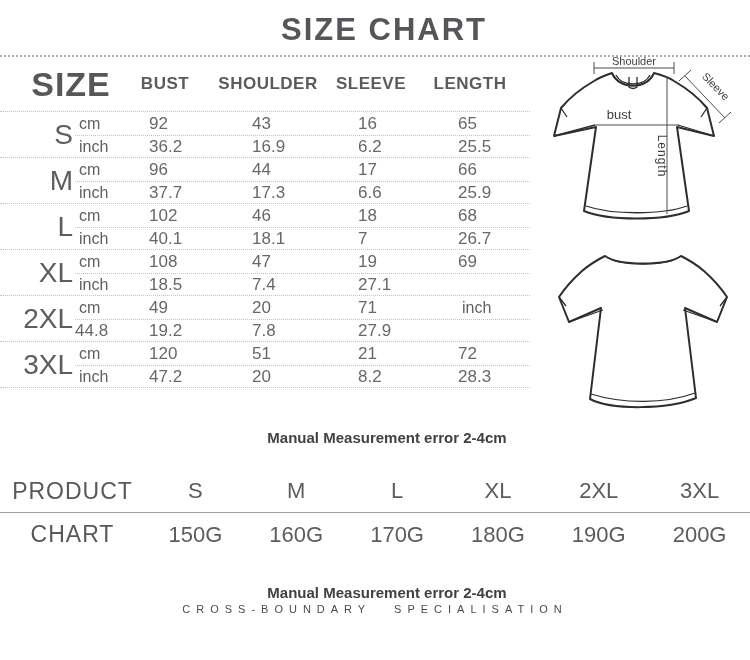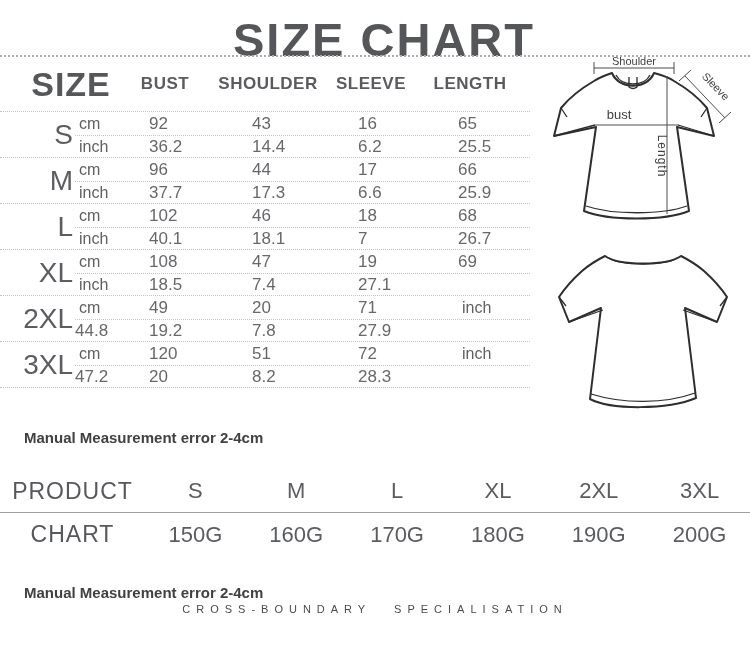"SIZE CHART" .title { font-size: 47px -> 31px }
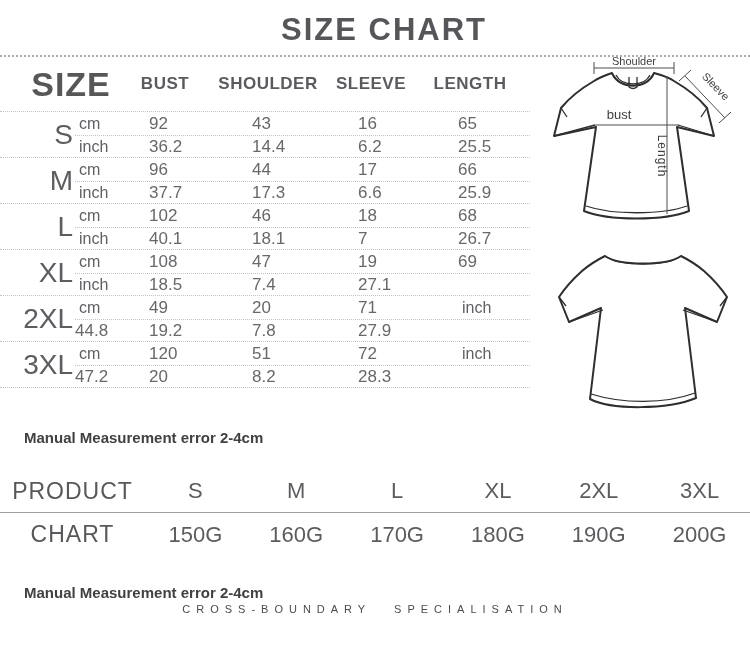"14.4" div.cell { text: 14.4 -> 16.9 }
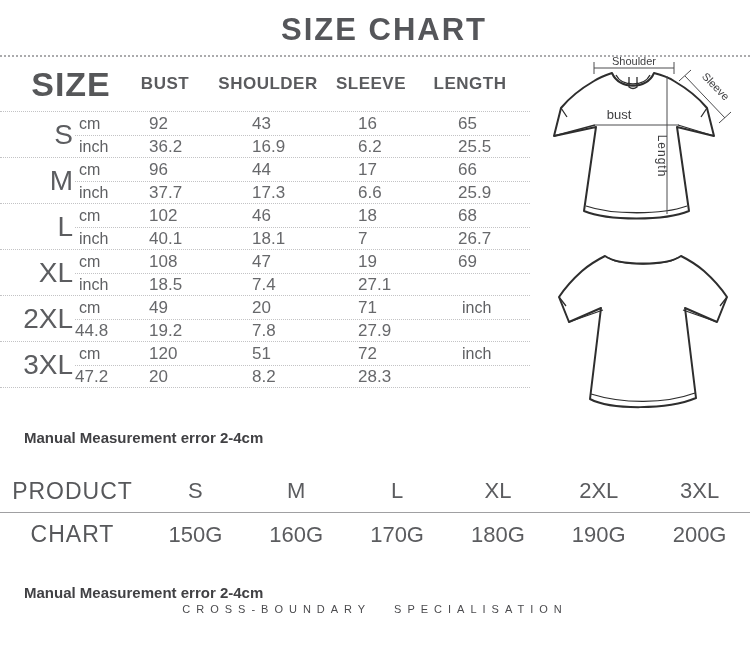"21" div.cell { html: none -> <div>21</div> }
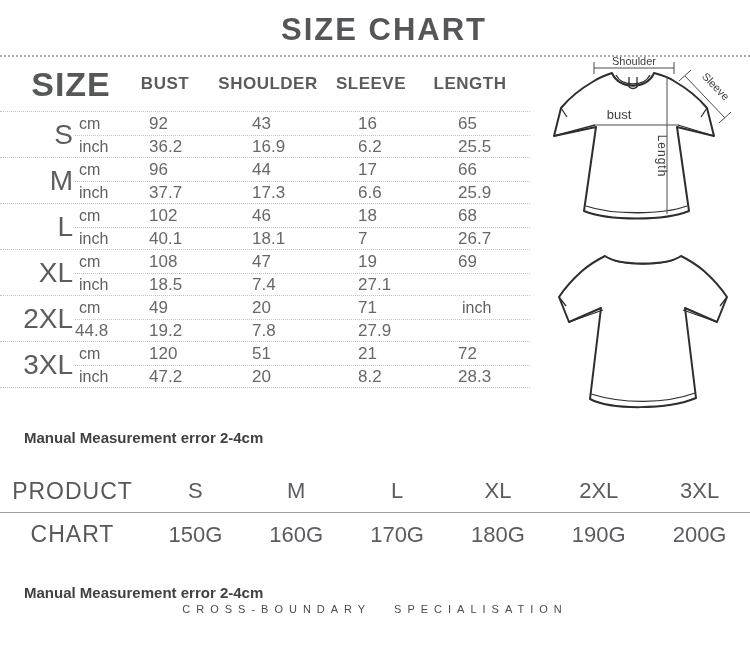"Manual Measurement error 2-4cm" .note { text-align: left -> center }
